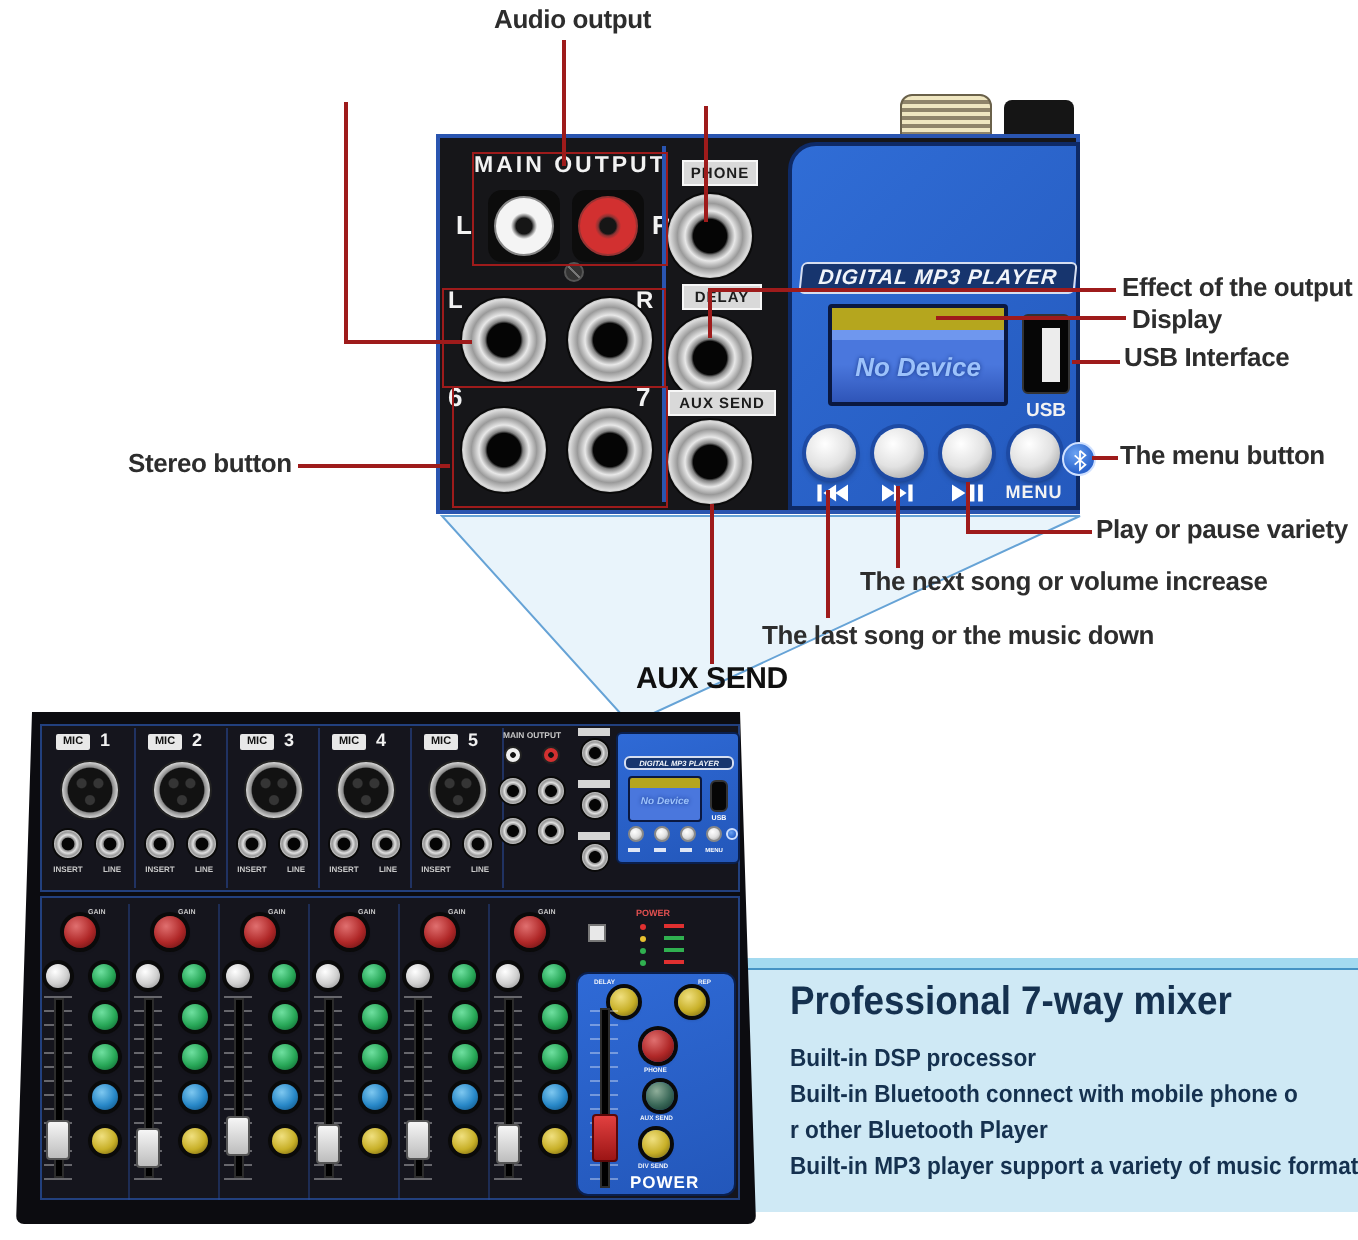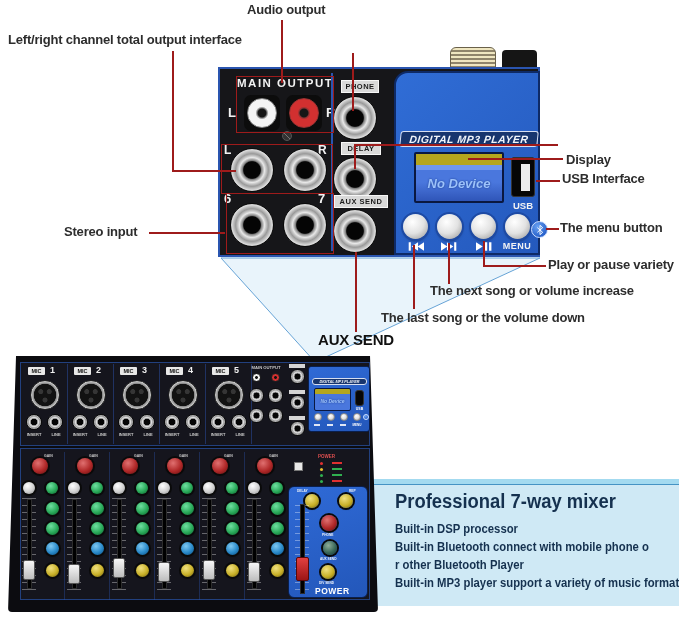"Left/right channel total output" div.lbl { html: <div>Left/right channel total output interface</div> -> none }
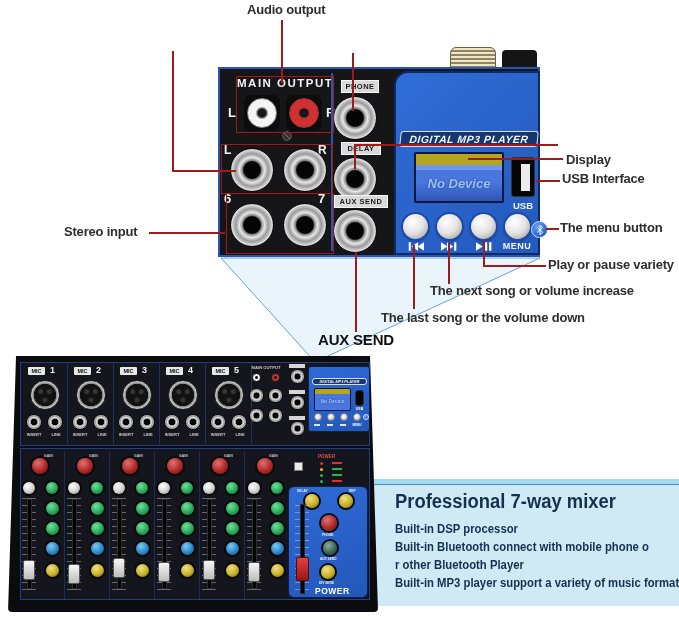"Effect of the output" div.lbl { html: none -> <div>Effect of the output</div> }
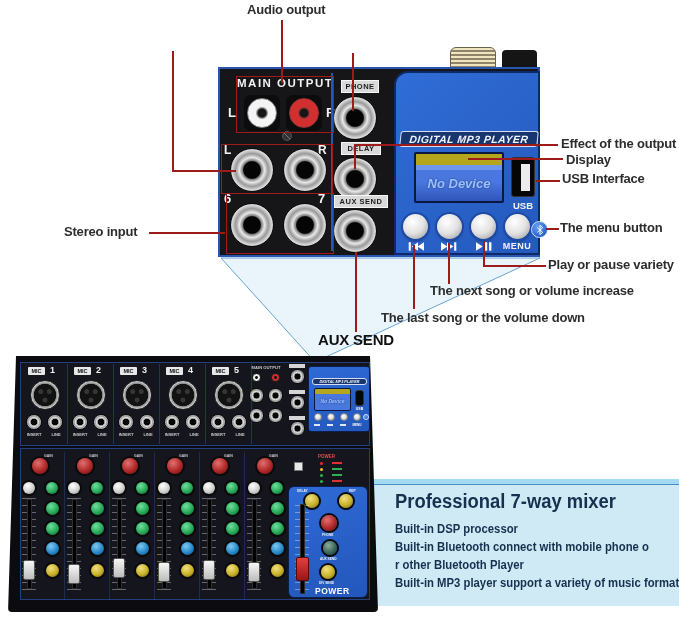"Stereo input" div.lbl { text: input -> button }
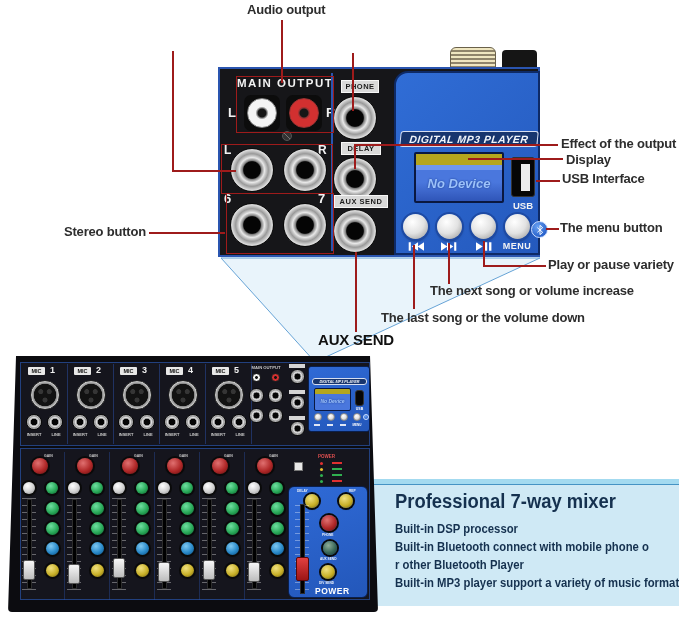"The last song or the" div.lbl { text: volume -> music }
